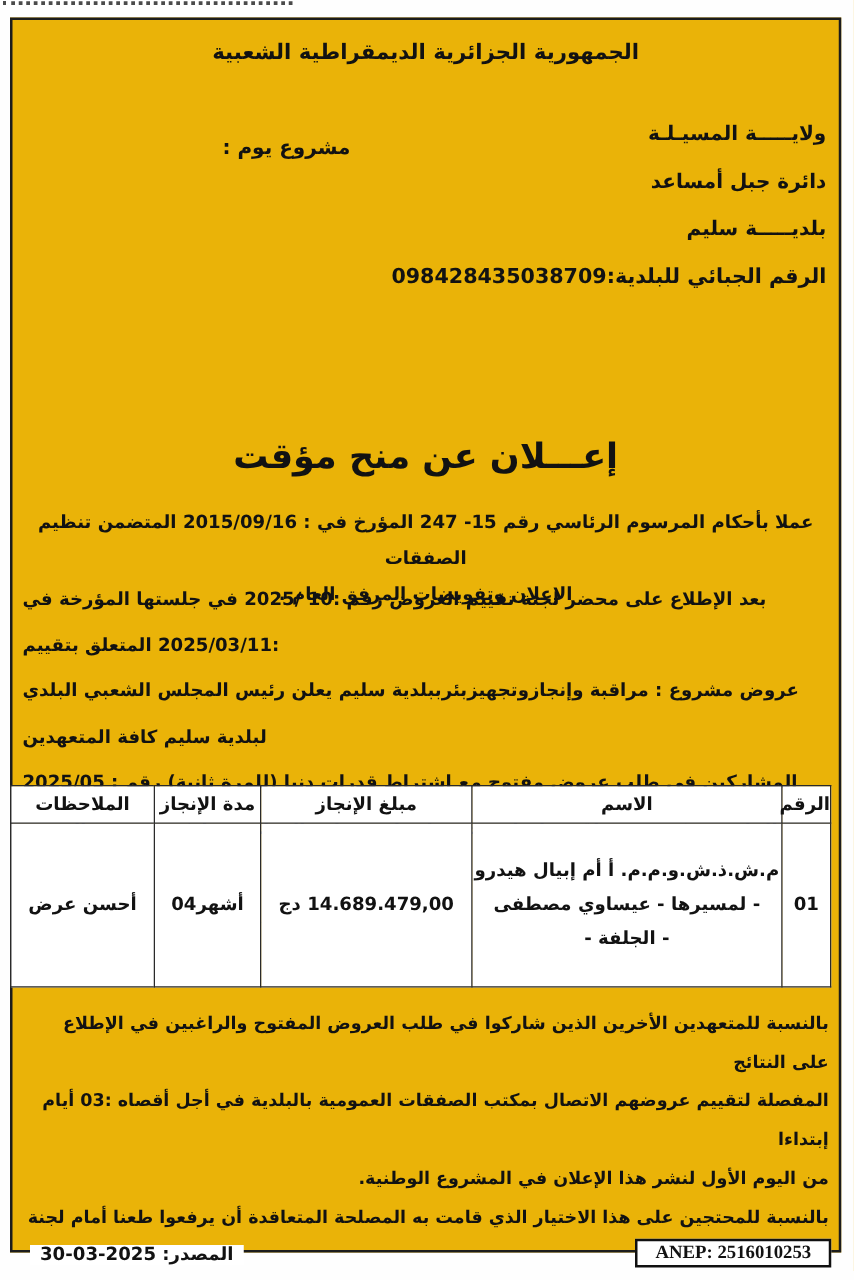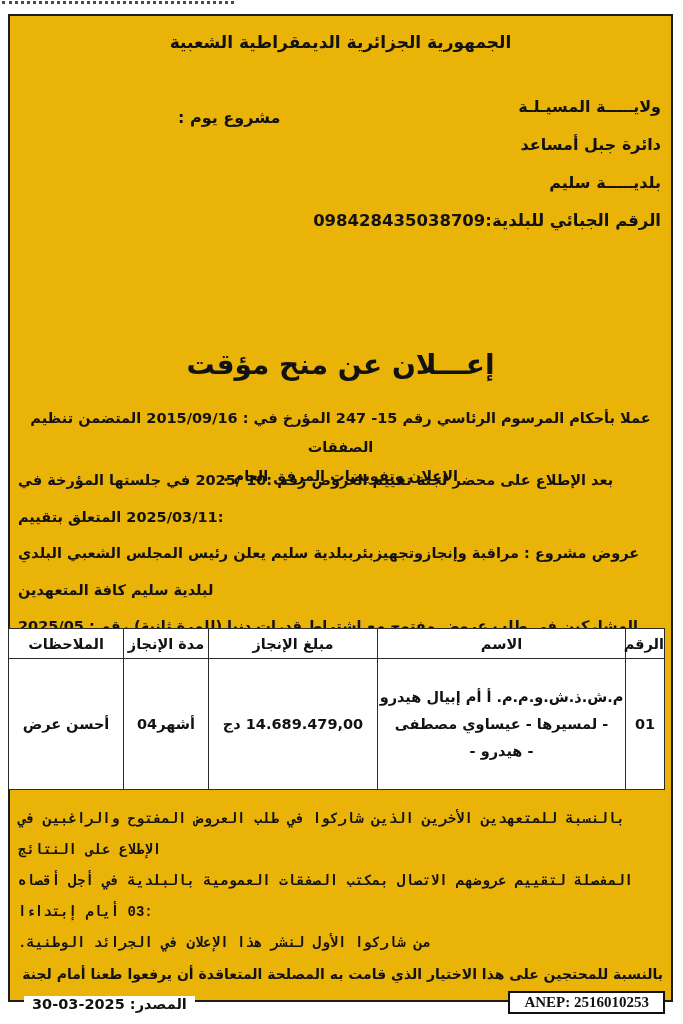"- هيدرو -" div { text: هيدرو -> الجلفة }
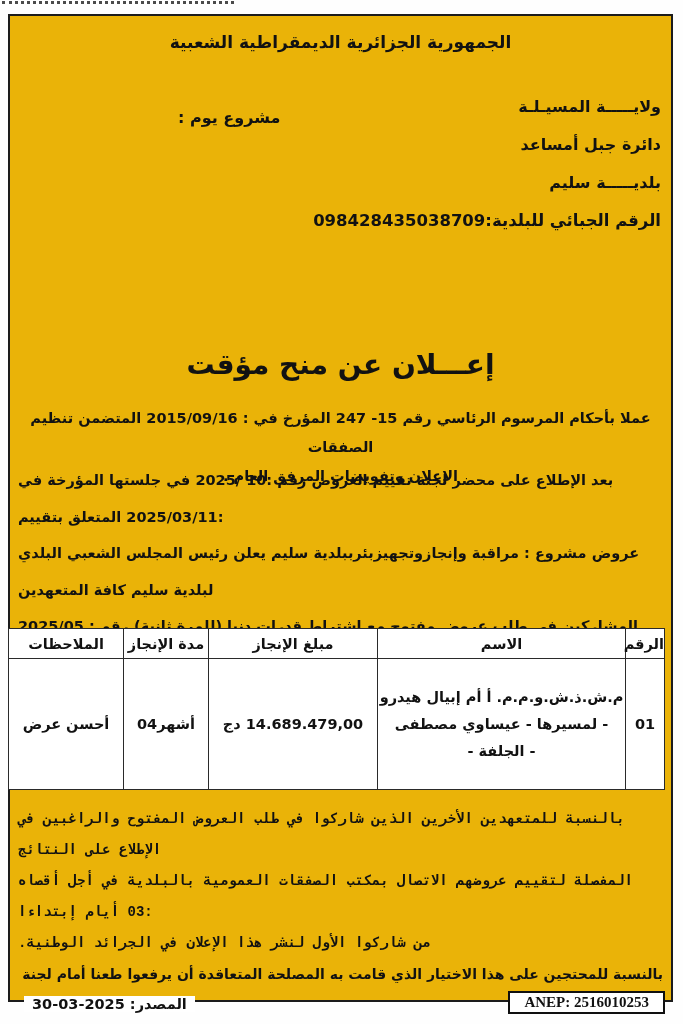"بالنسبة للمتعهدين الأخرين الذين شاركوا" .notes .c { font-family: Liberation Mono, monospace -> none; text-align: left -> right }
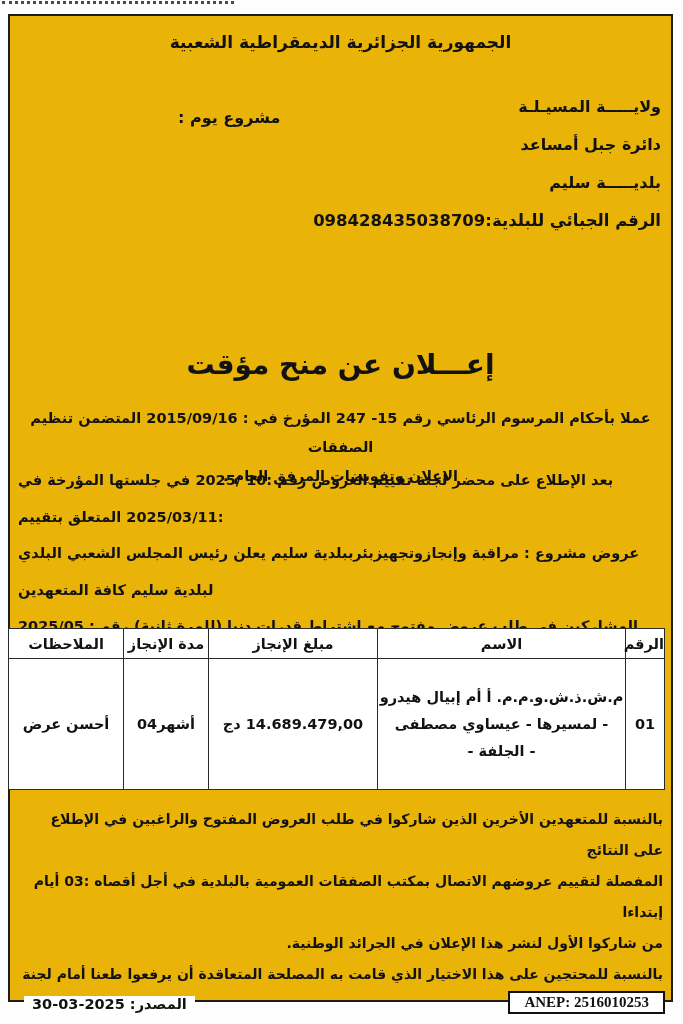"من شاركوا الأول لنشر هذا" div.c { text: شاركوا الأول لنشر هذا الإعلان في الجرائد -> اليوم الأول لنشر هذا الإعلان في المشروع }
